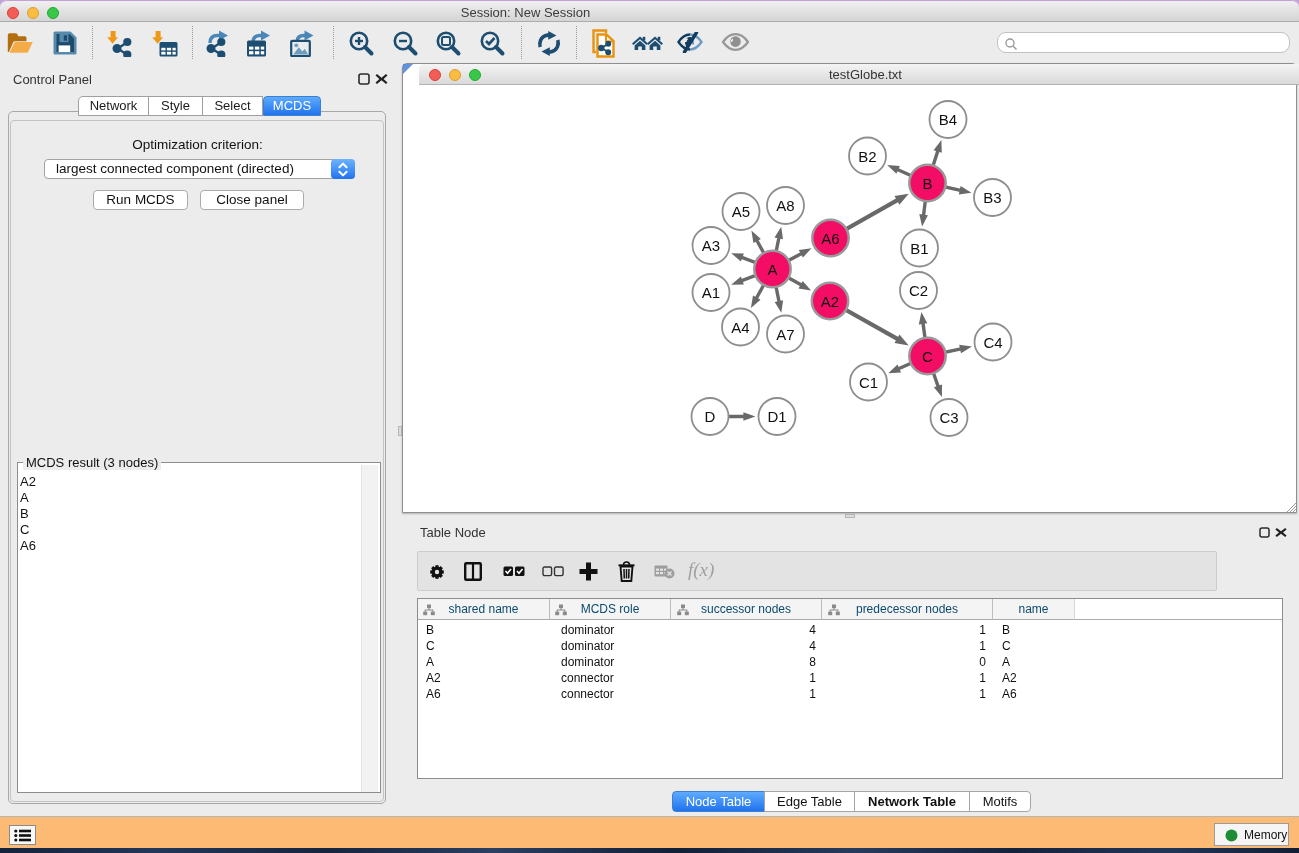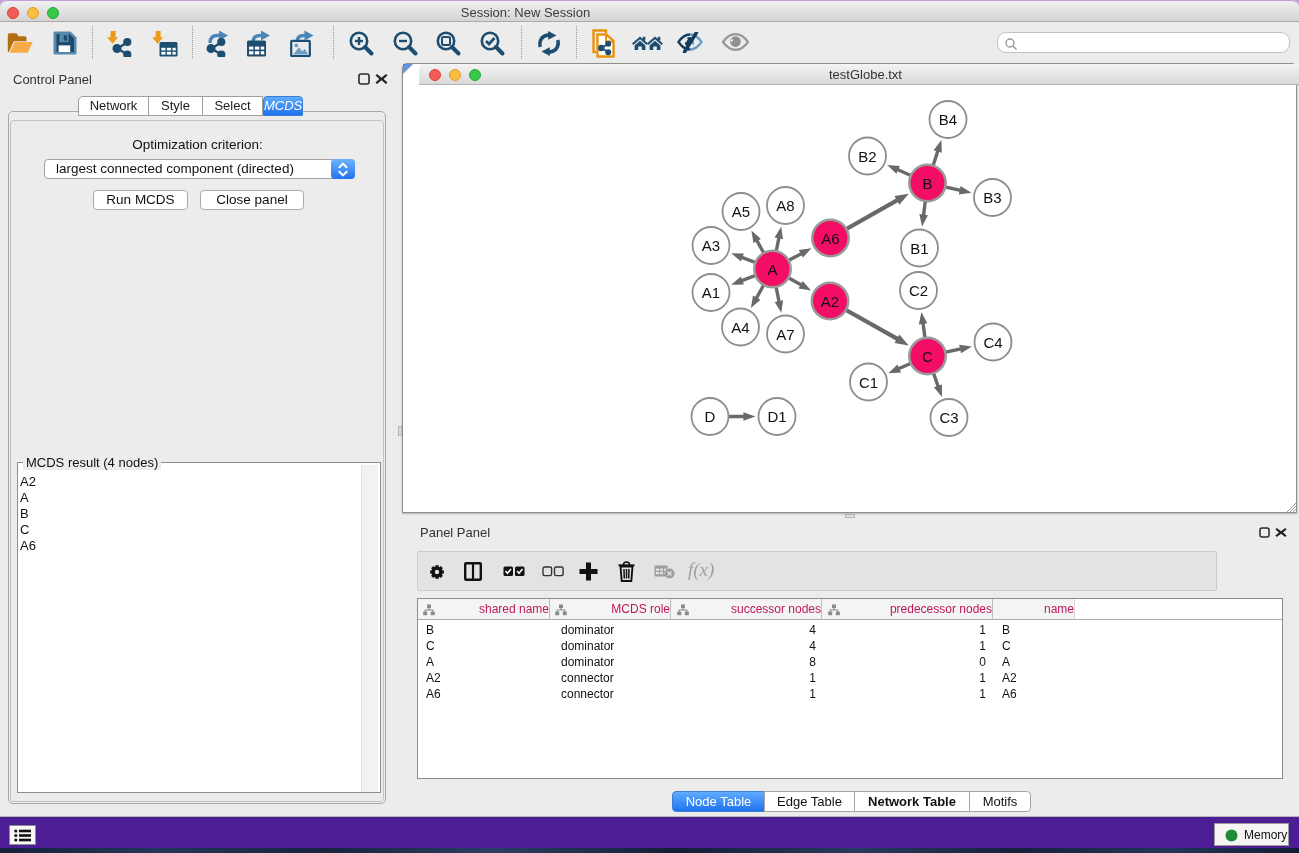"MCDS" div.tab { font-style: italic -> none; width: 40px -> 58px }
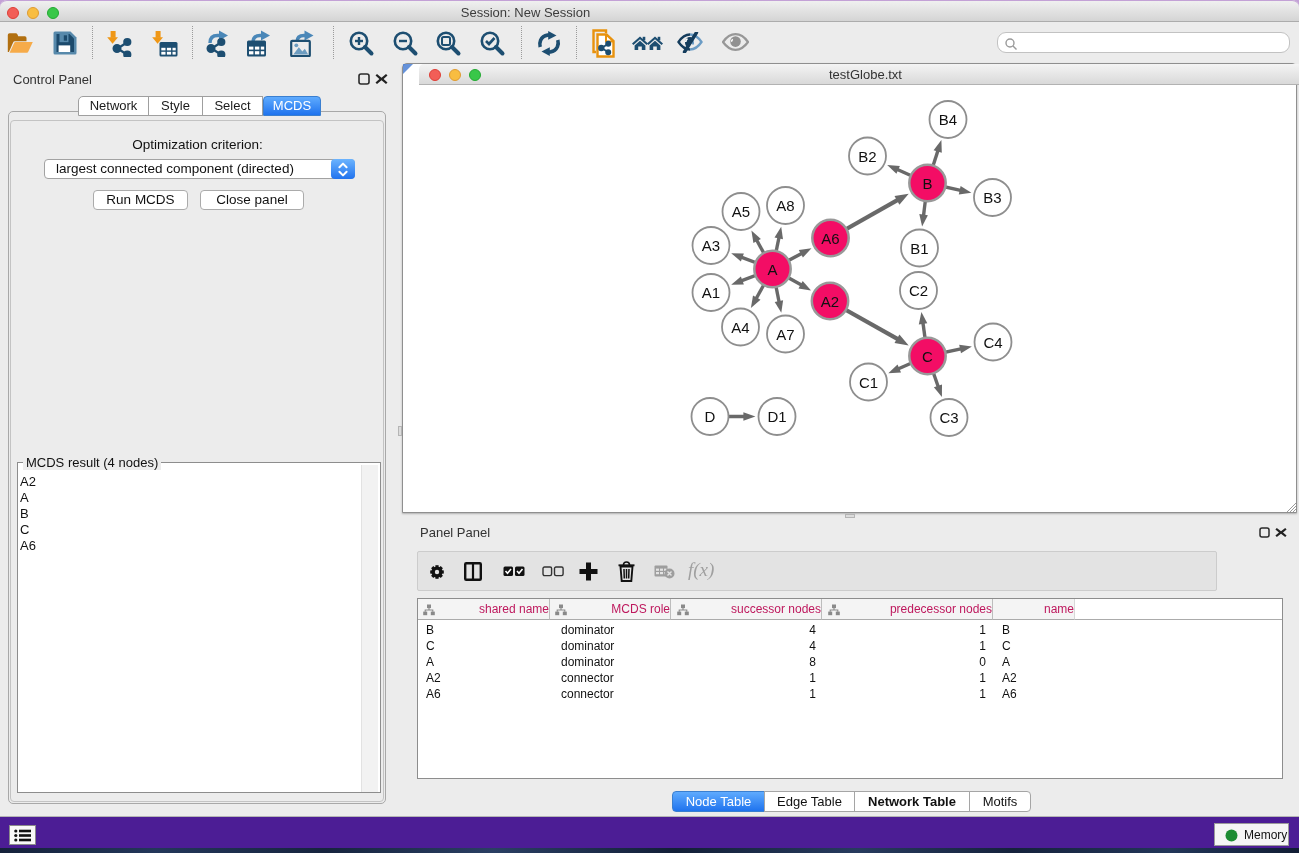"MCDS result (4 nodes)" div { text: 4 -> 3 }
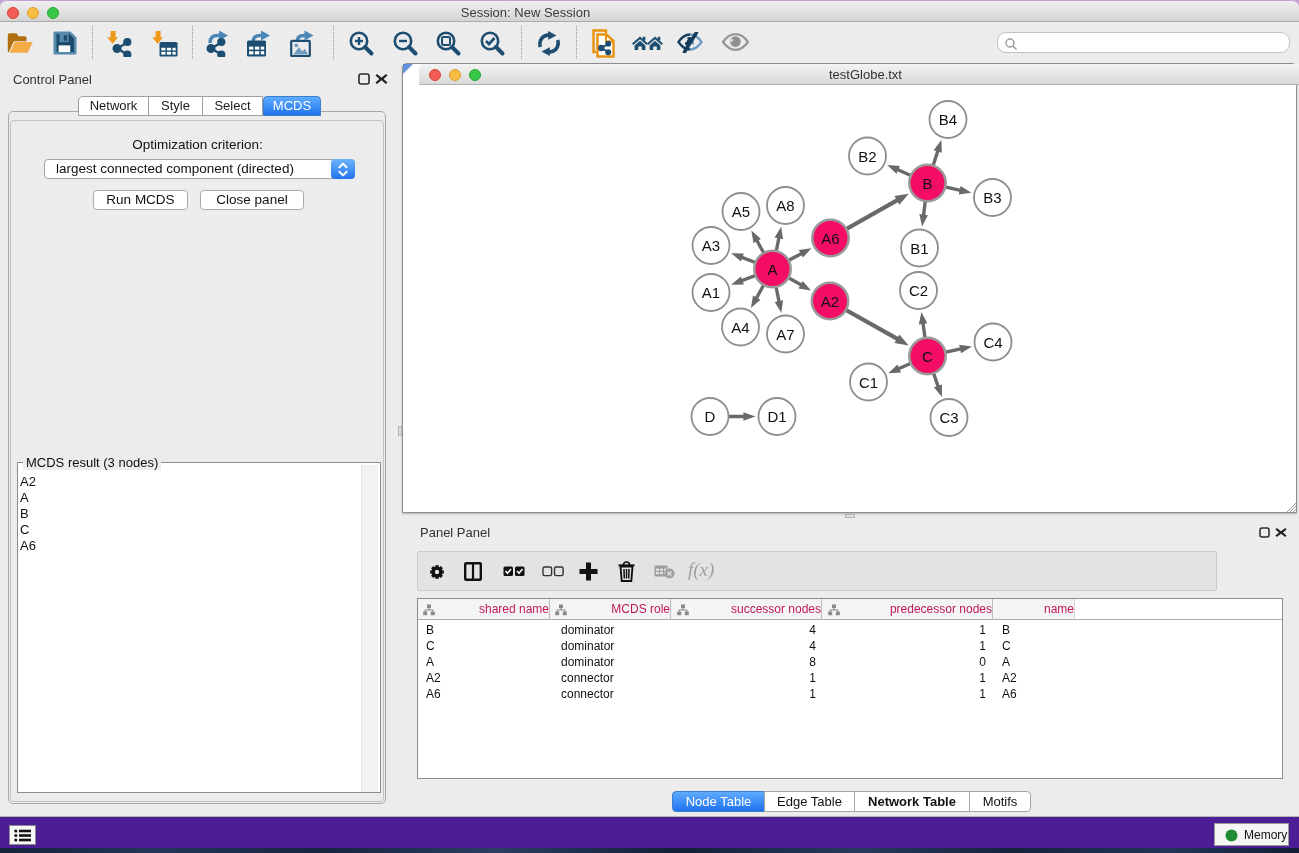"Panel Panel" div { text: Panel Panel -> Table Node }
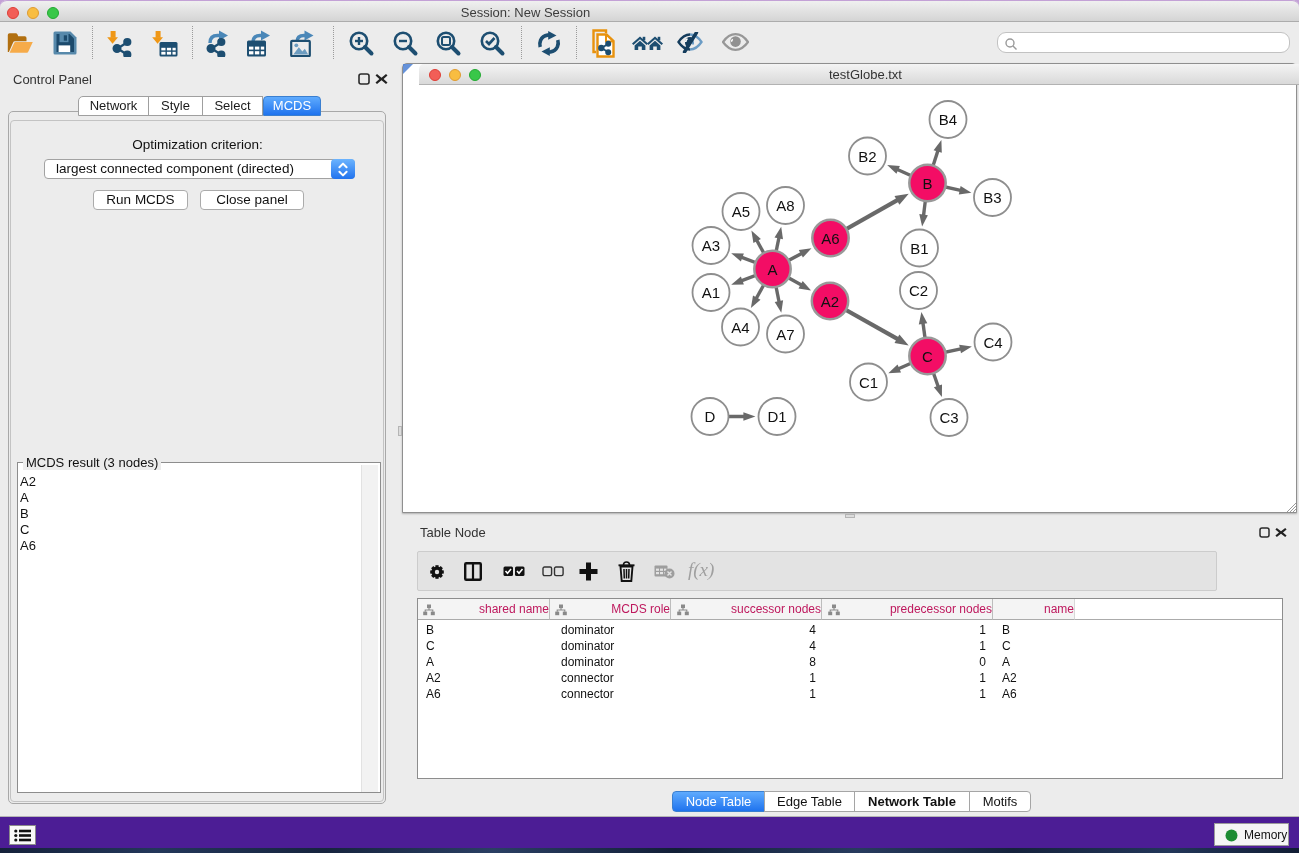"shared name" .th { color: #be185d -> #0c4a6e; text-align: right -> center }
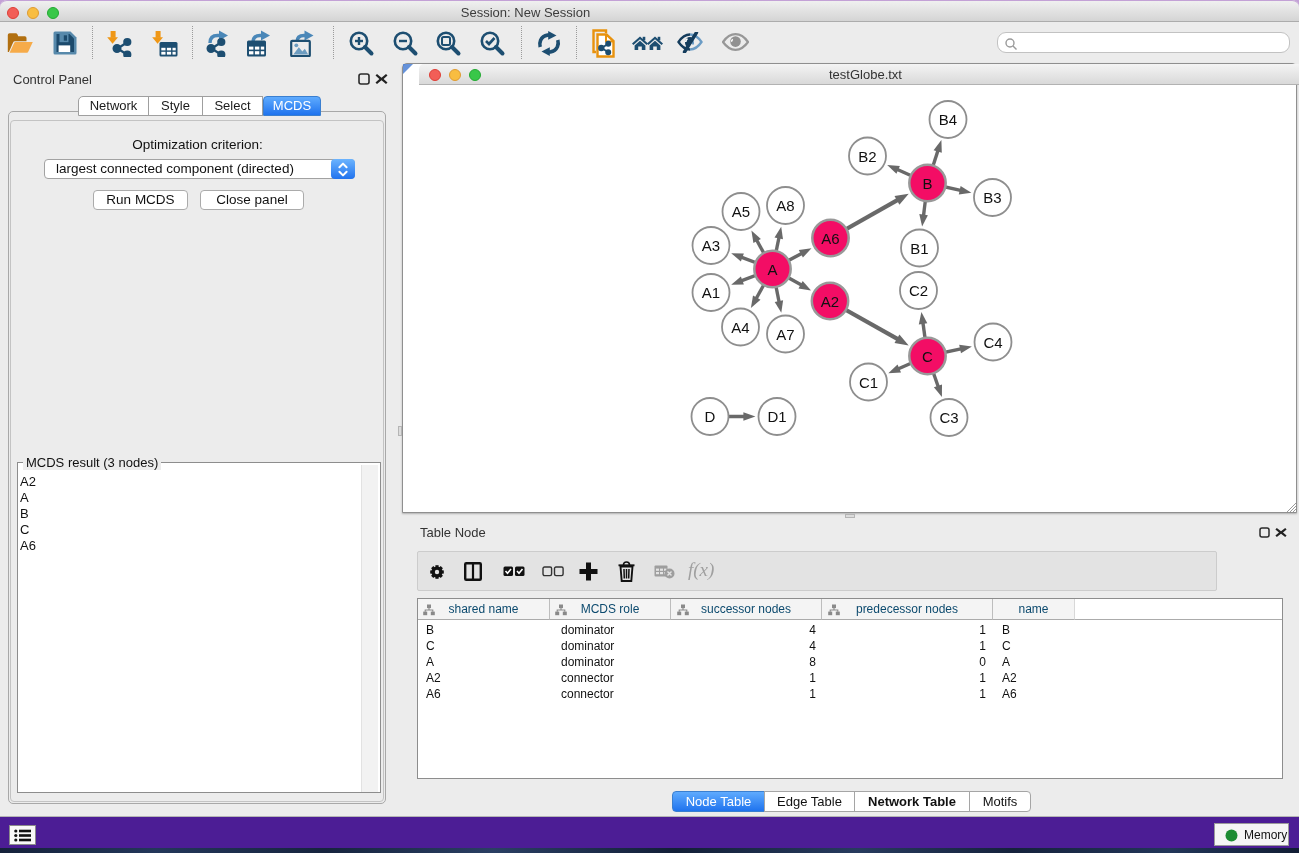"Memory" #statusbar { background: #4c1d95 -> #fdba74 }
